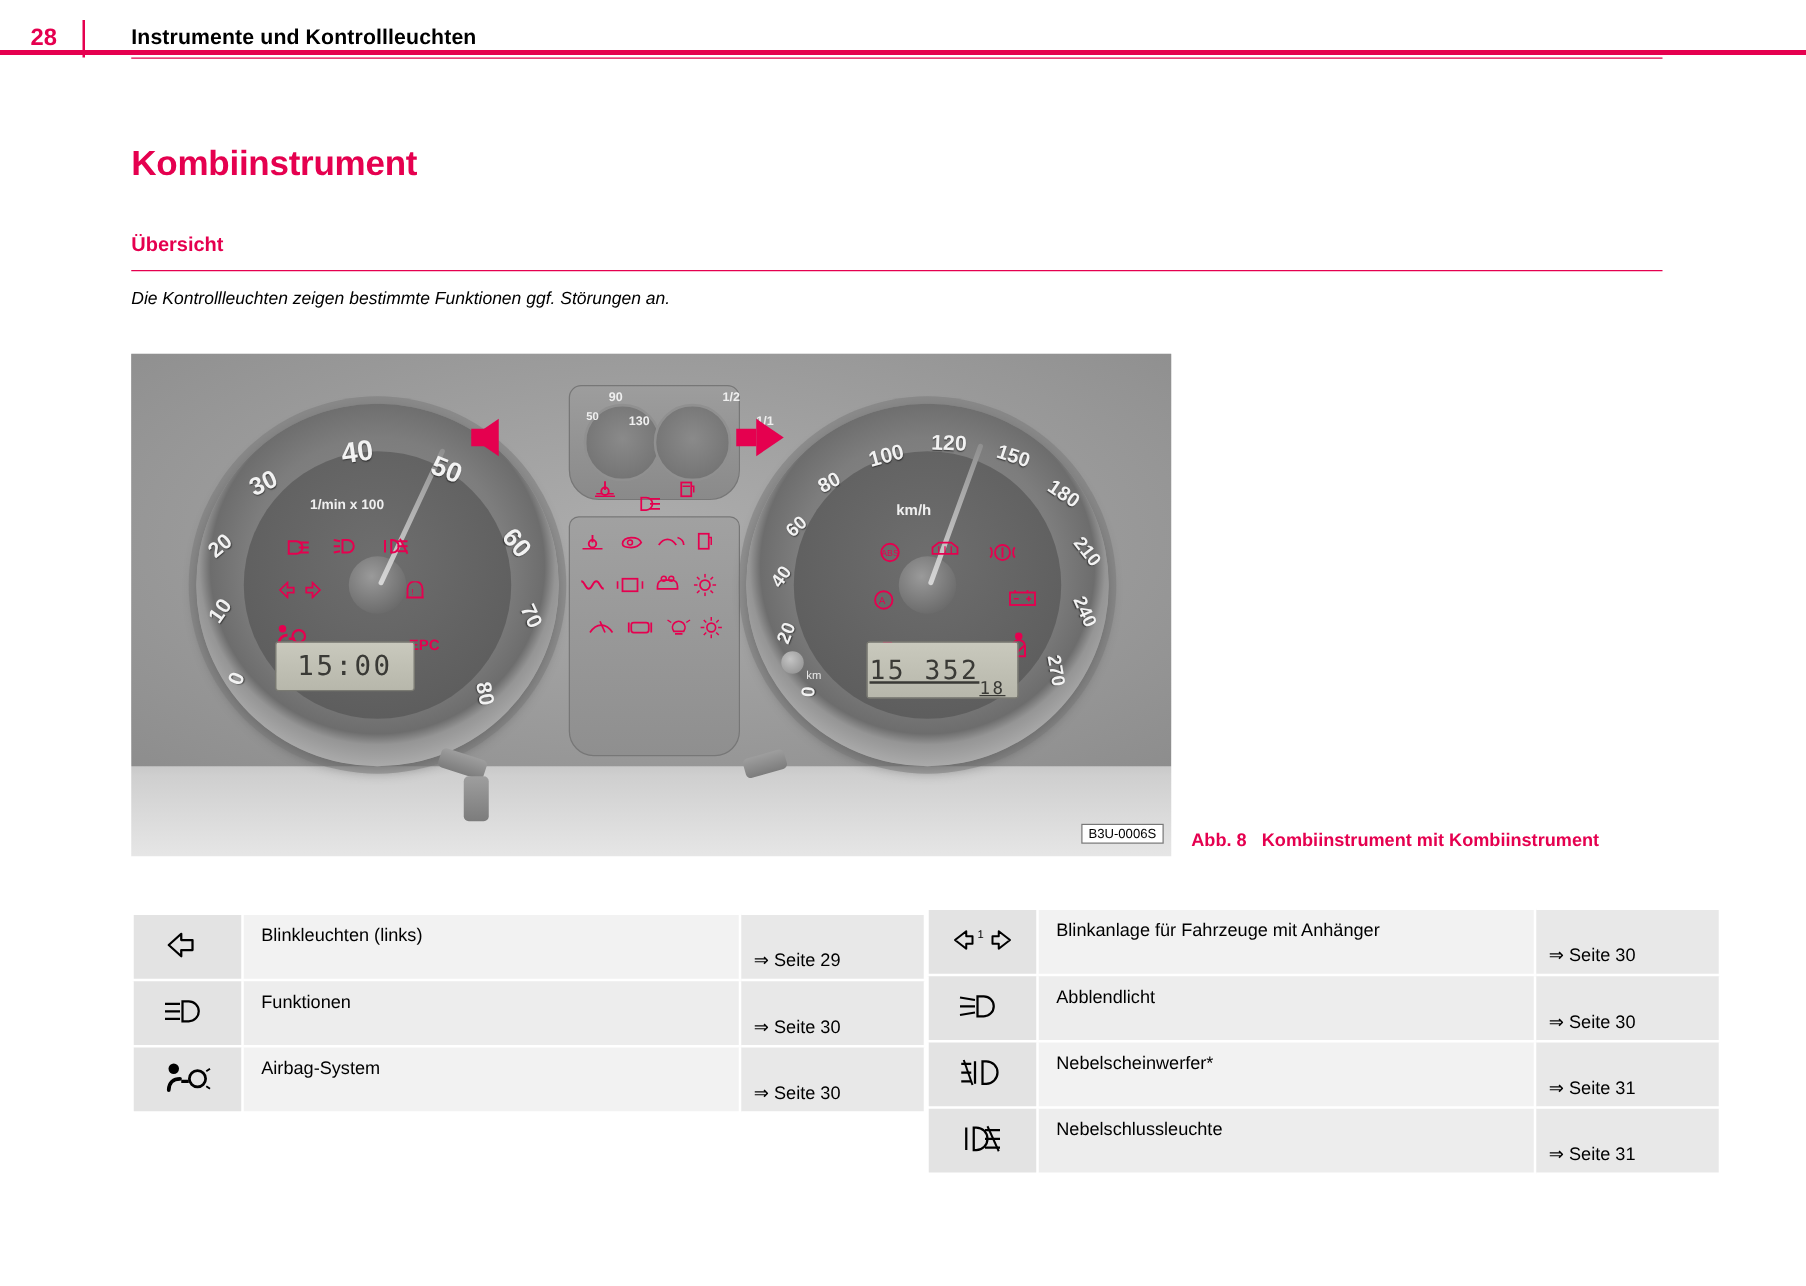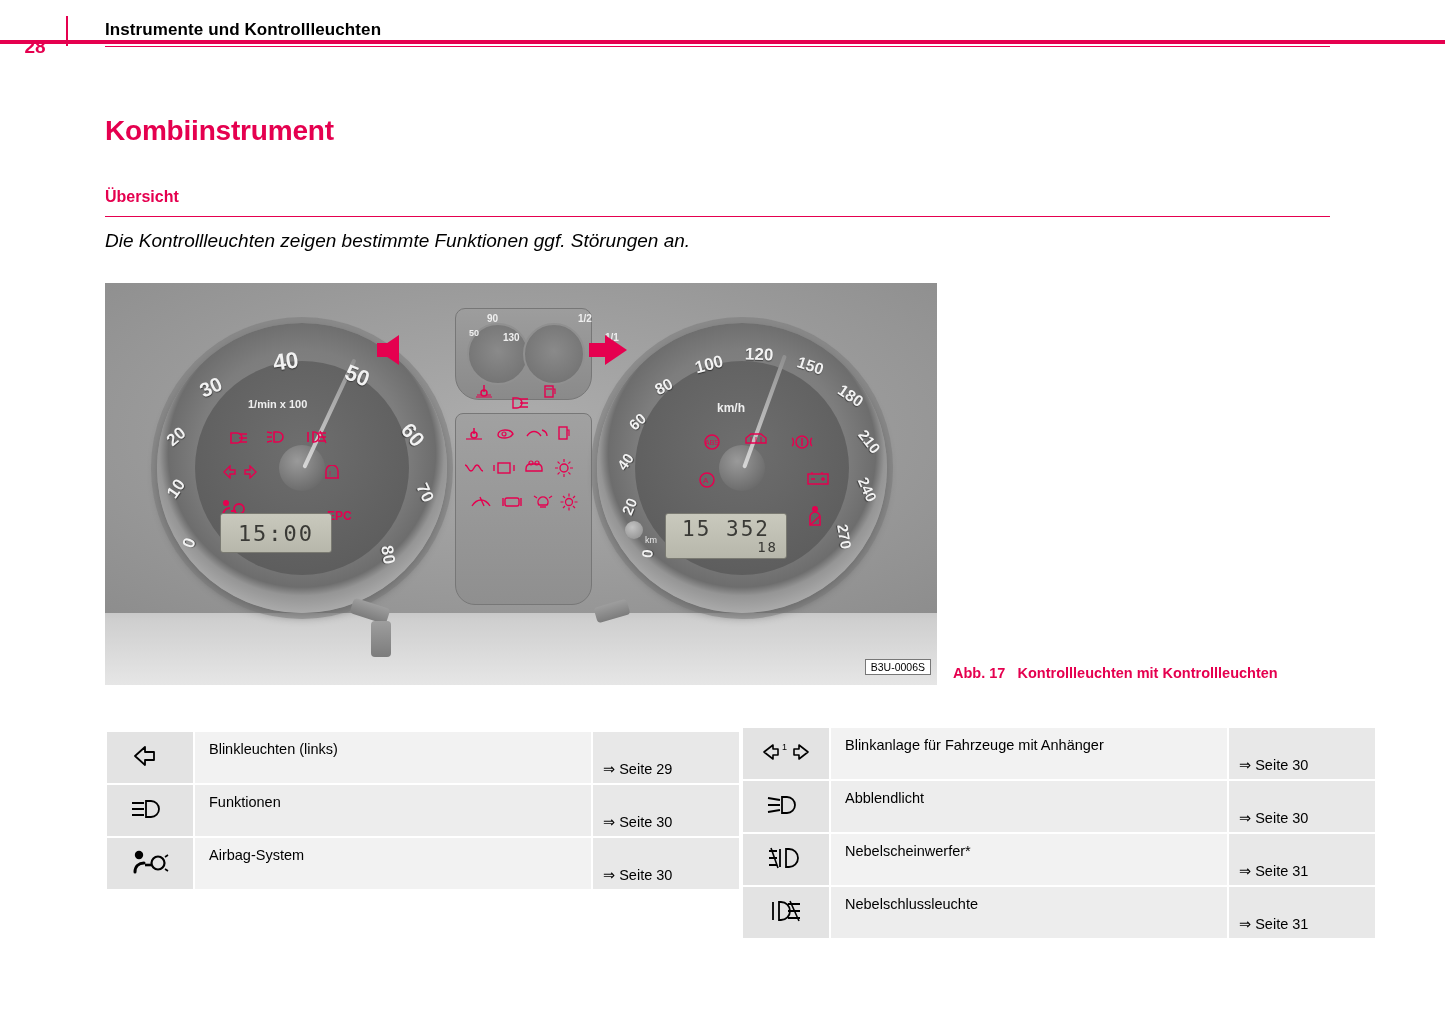"28" .page-number-box { top: 24px -> 8px }
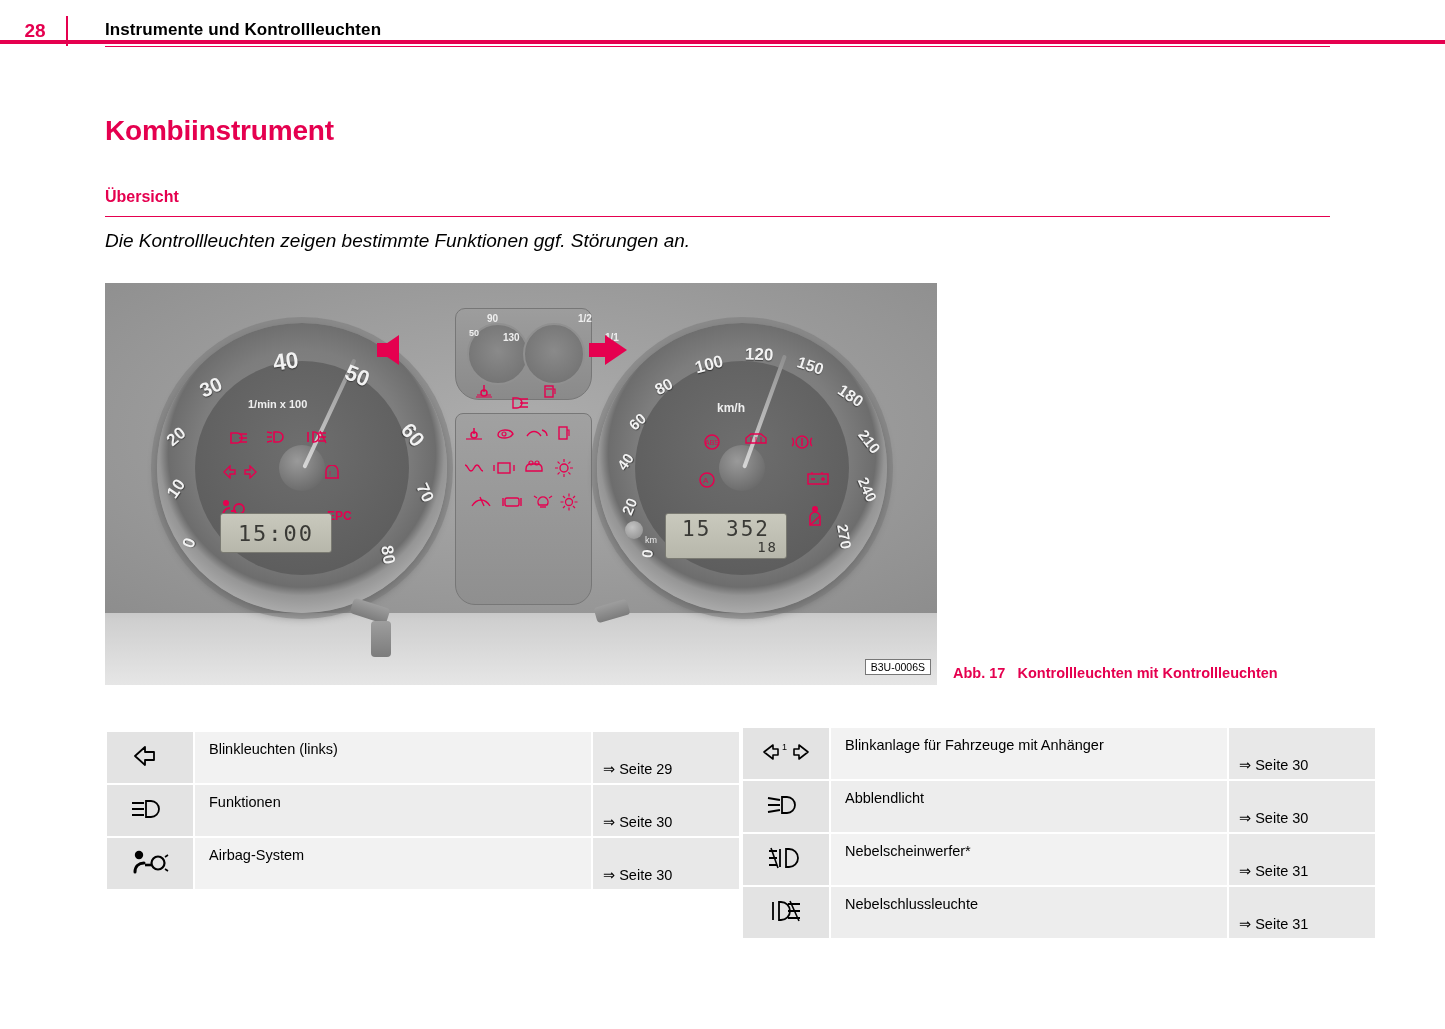"Die Kontrollleuchten zeigen bestimmte" .intro-text { font-size: 19px -> 14px }
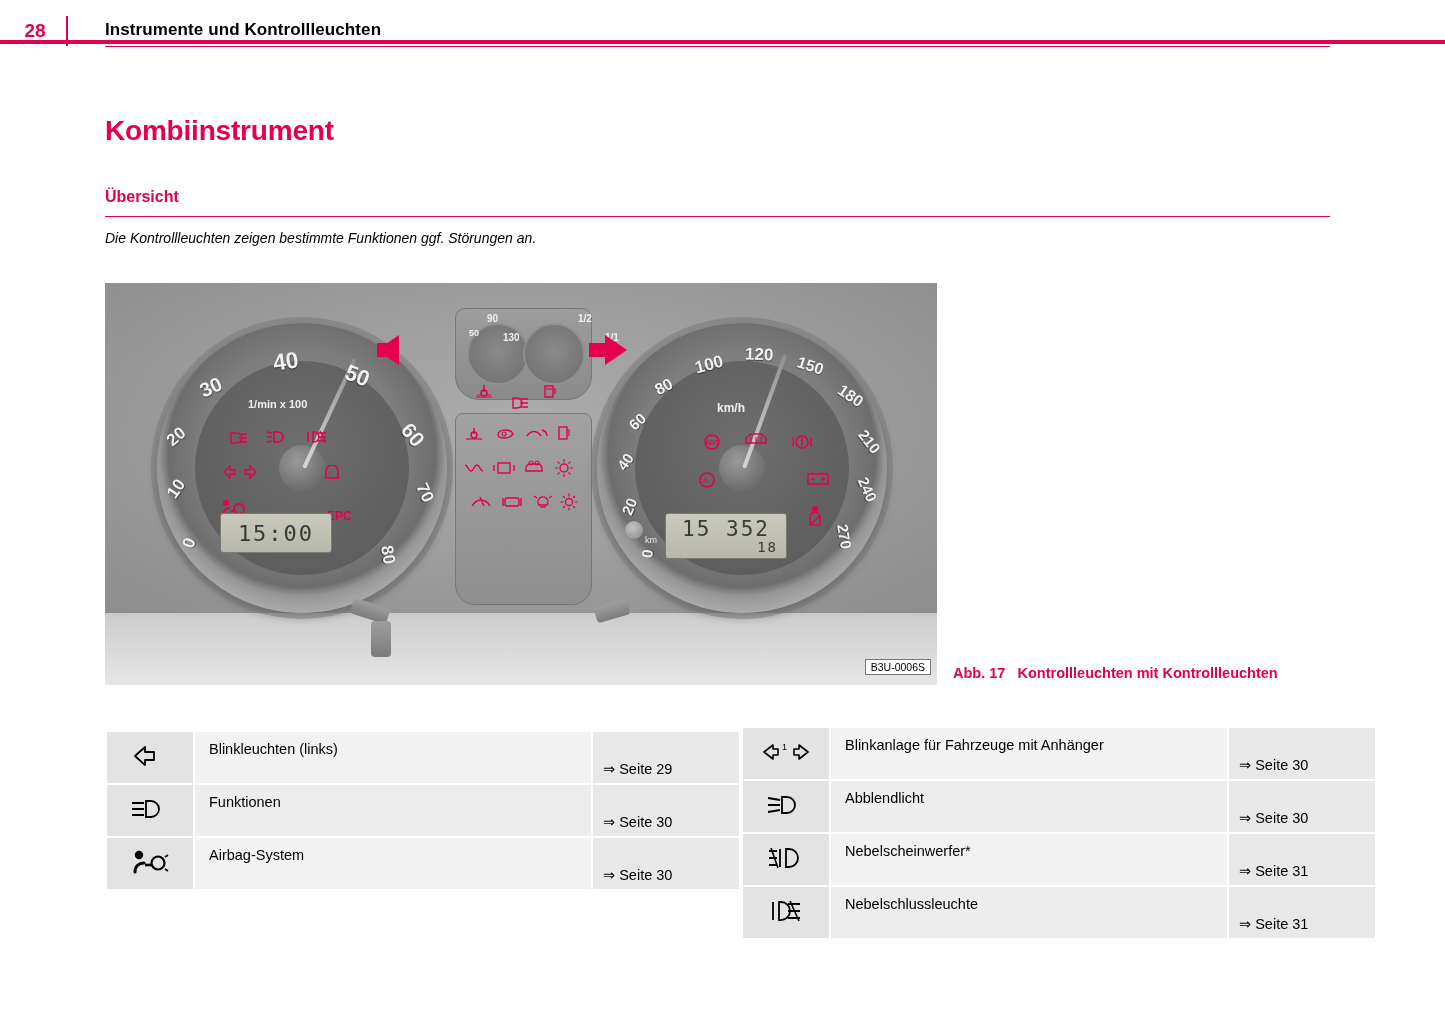"15 352" .lcd-right { flex-direction: column -> row; left: 560px -> 588px; text-decoration: none -> underline }
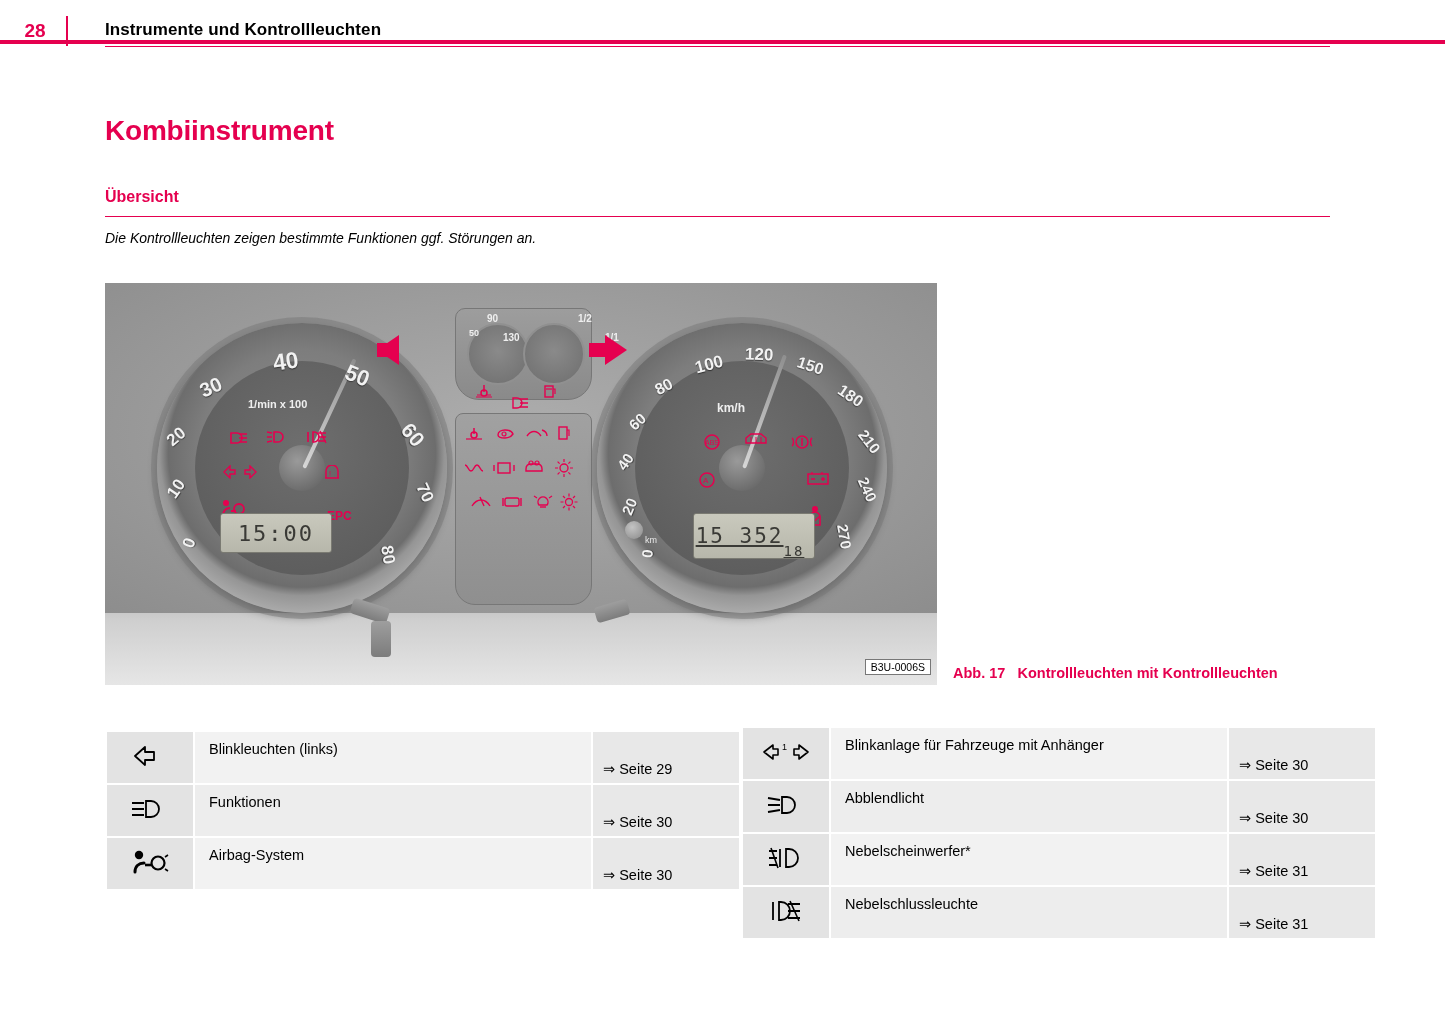"Abb. 17" span { text: 17 -> 8 }
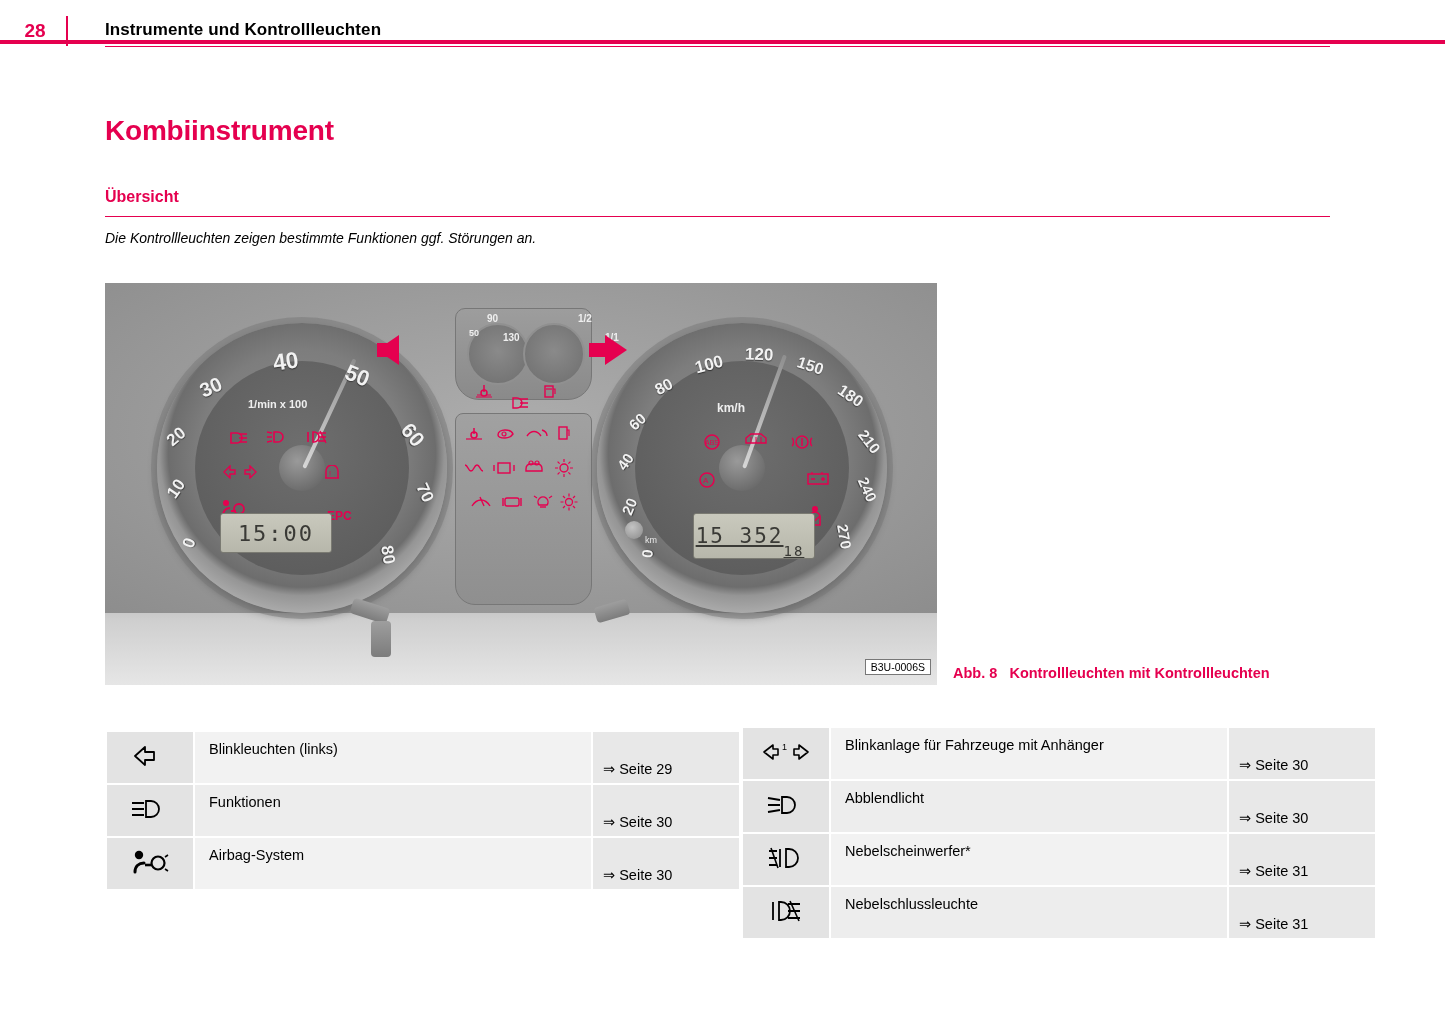"Kontrollleuchten mit Kontrollleuchten" span.cap-text { text: Kontrollleuchten mit Kontrollleuchten -> Kombiinstrument mit Kombiinstrument }
